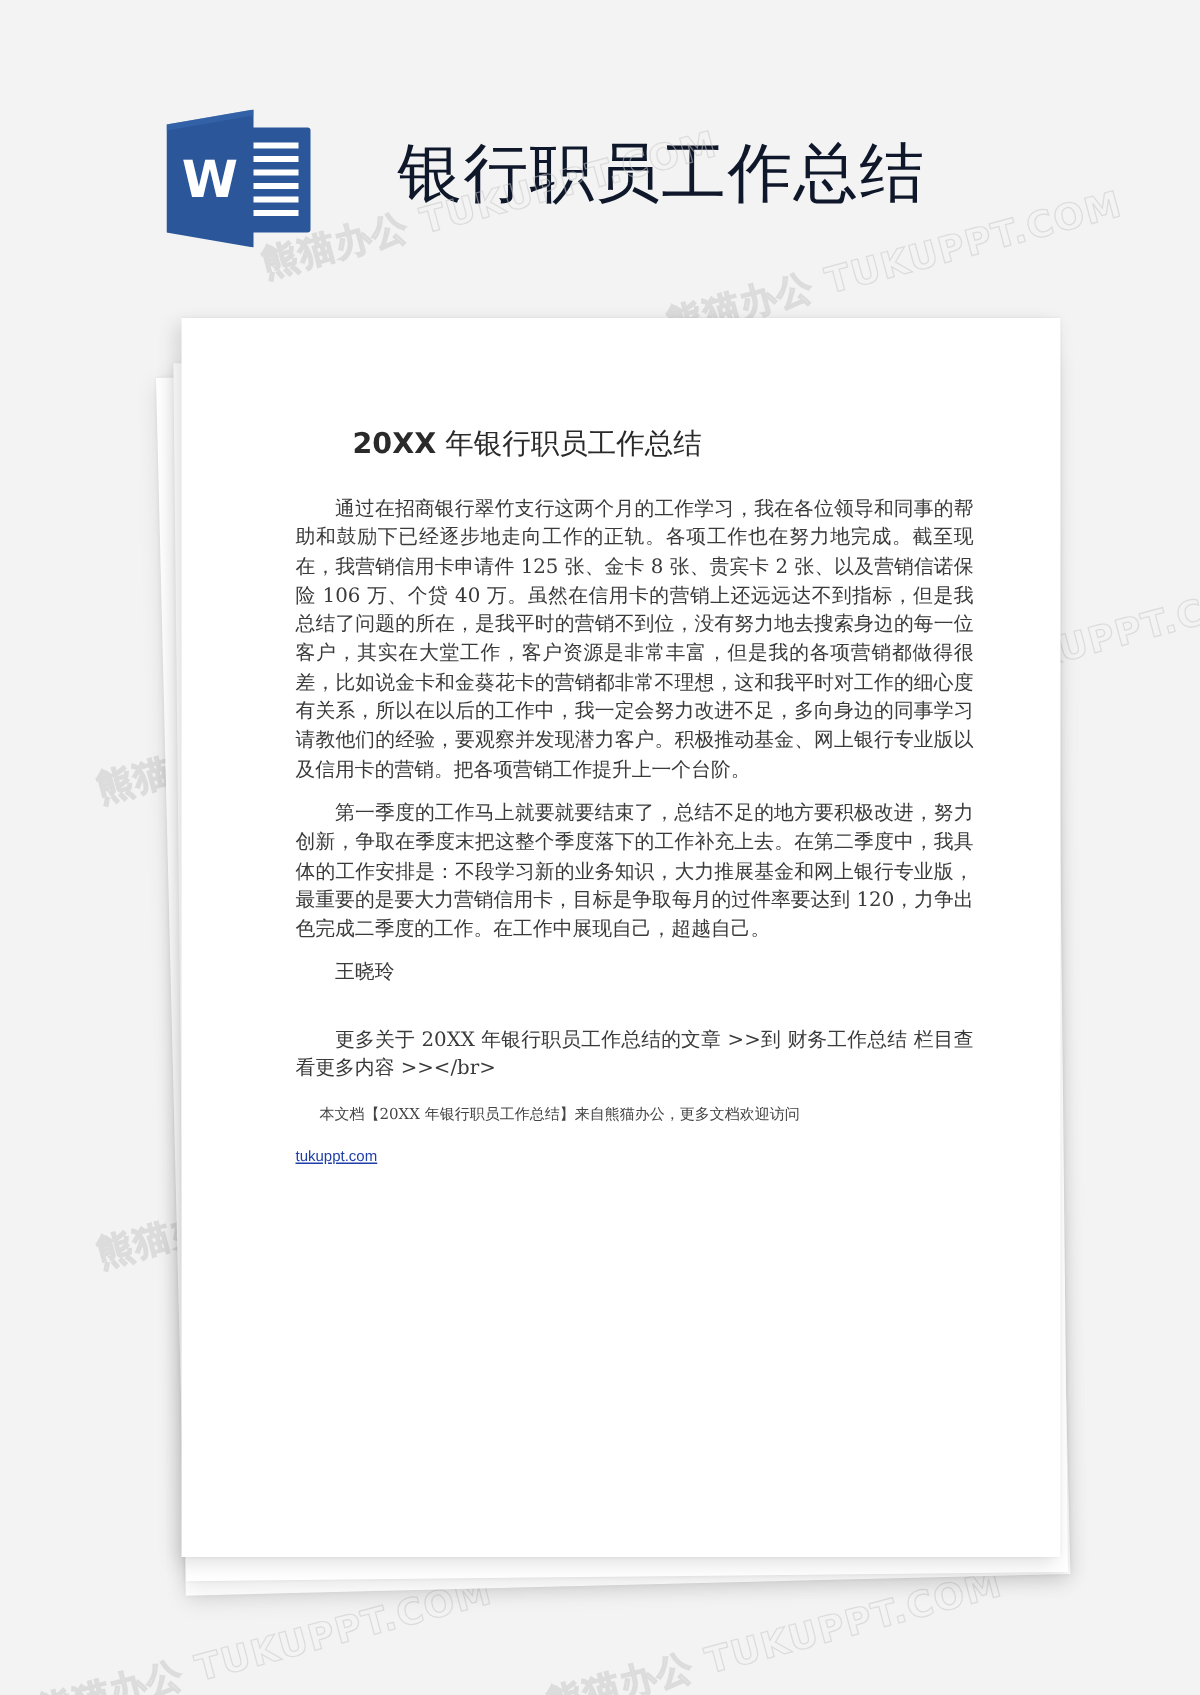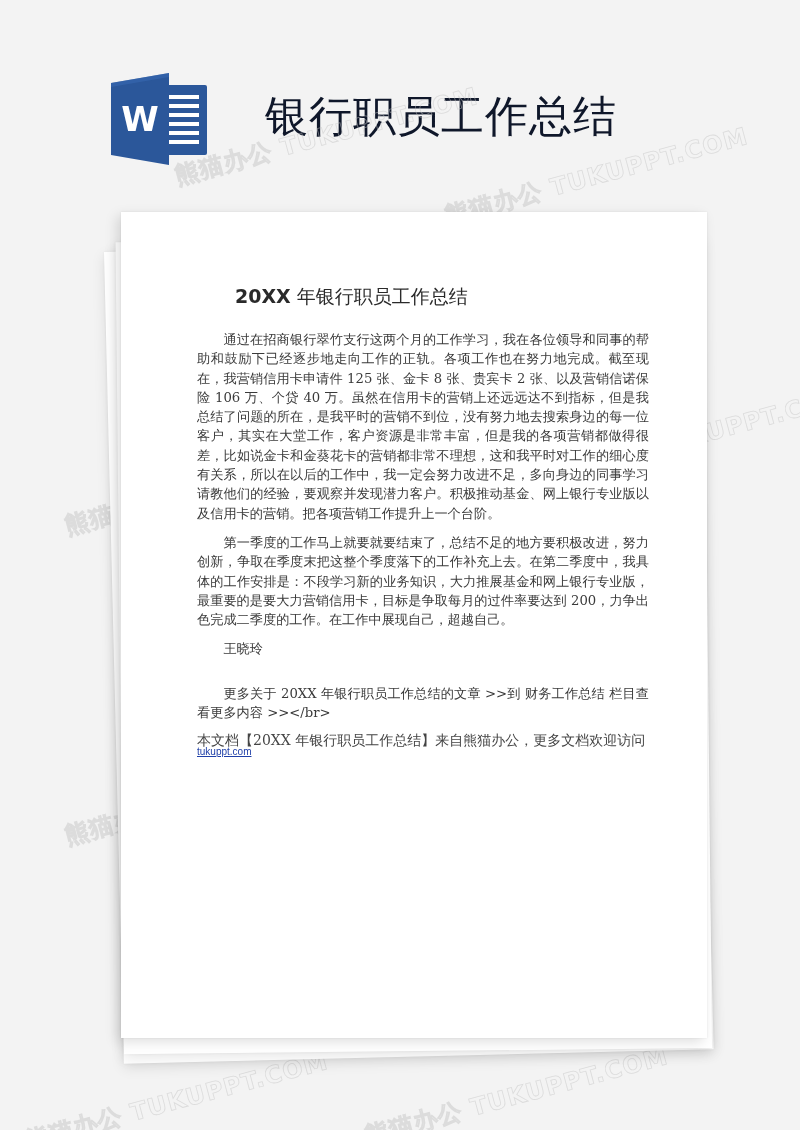"第一季度的工作马上就要就要结束了，总结不足的地方要积极改进，努力创新，争取在季度" p { text: 200 -> 120 }
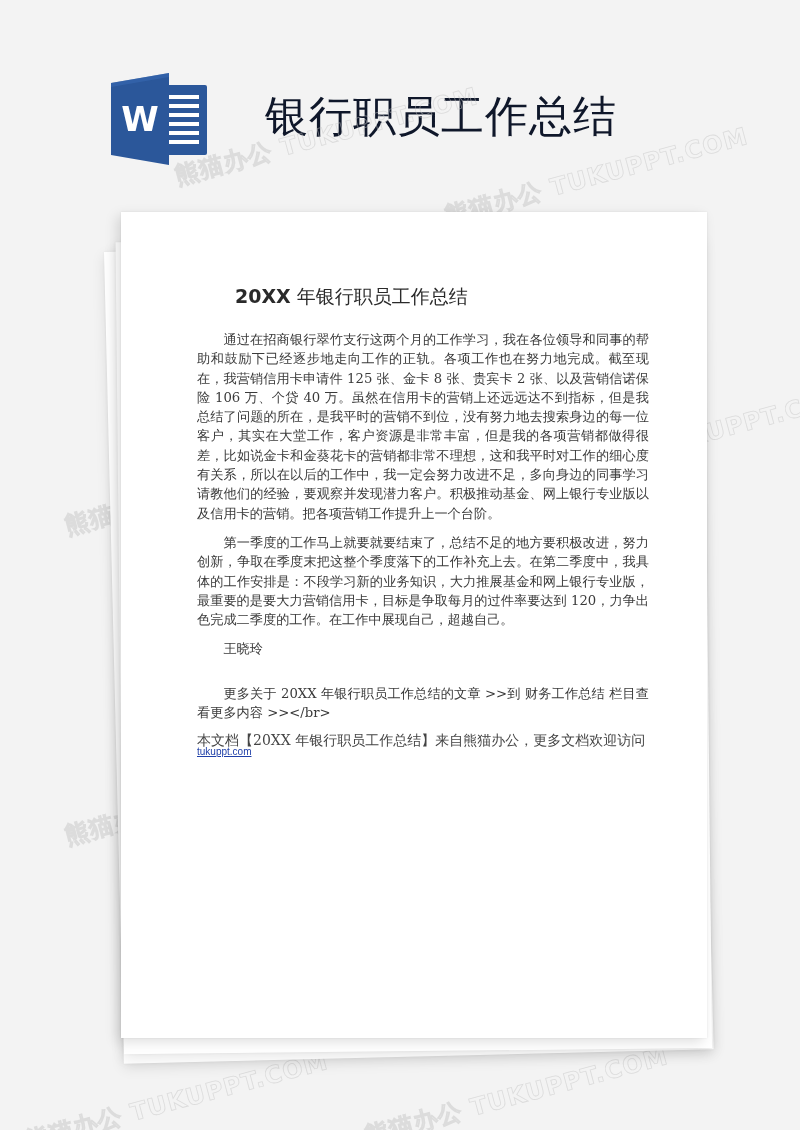"本文档【20XX 年银行职员工作总结】来自熊猫办公，更多文档欢迎访问" .footer-note { font-size: 14px -> 10px; margin: 0 !important -> 16px !important }
